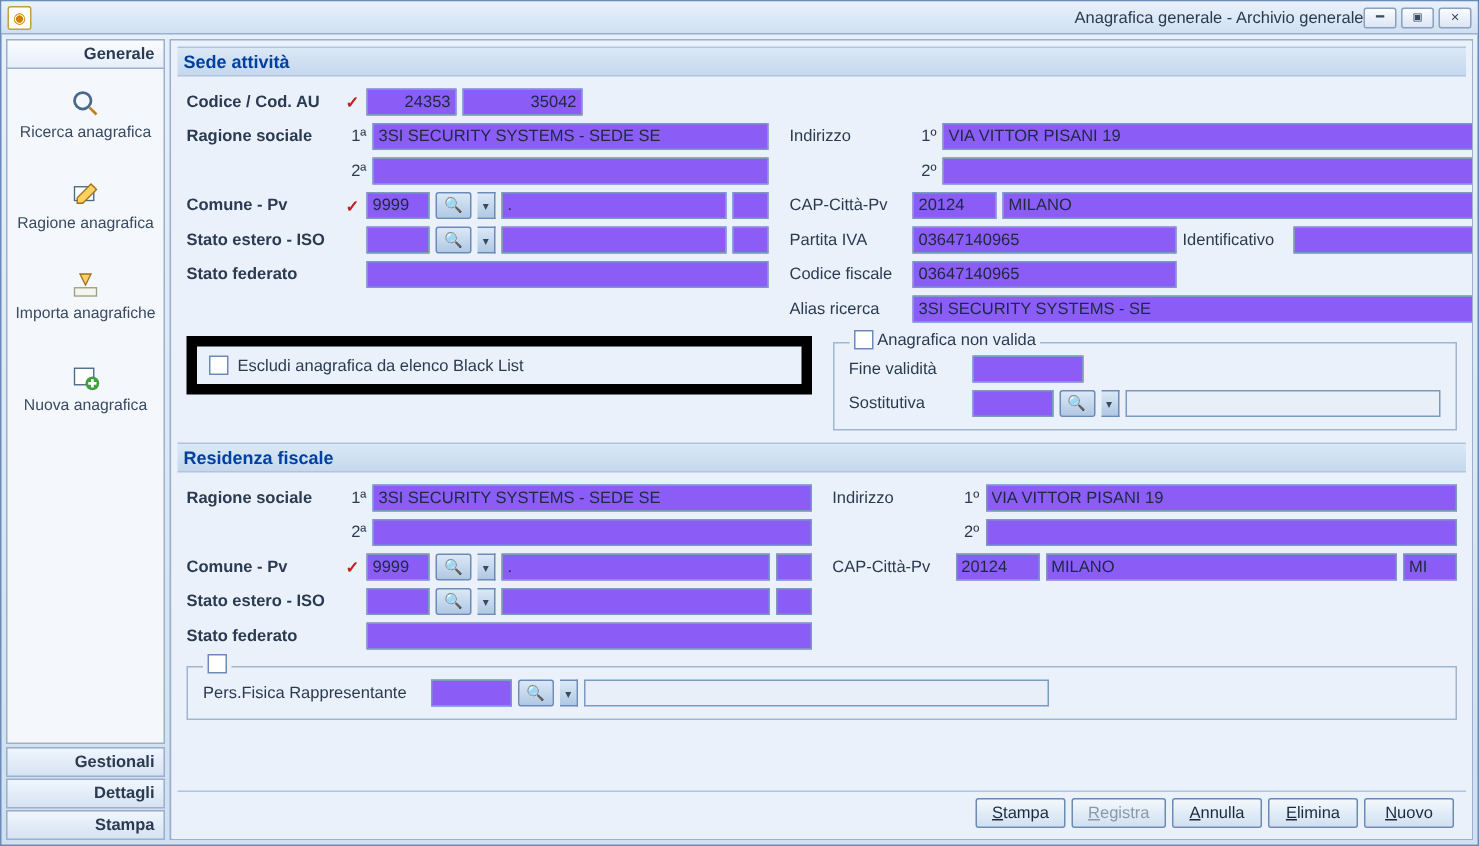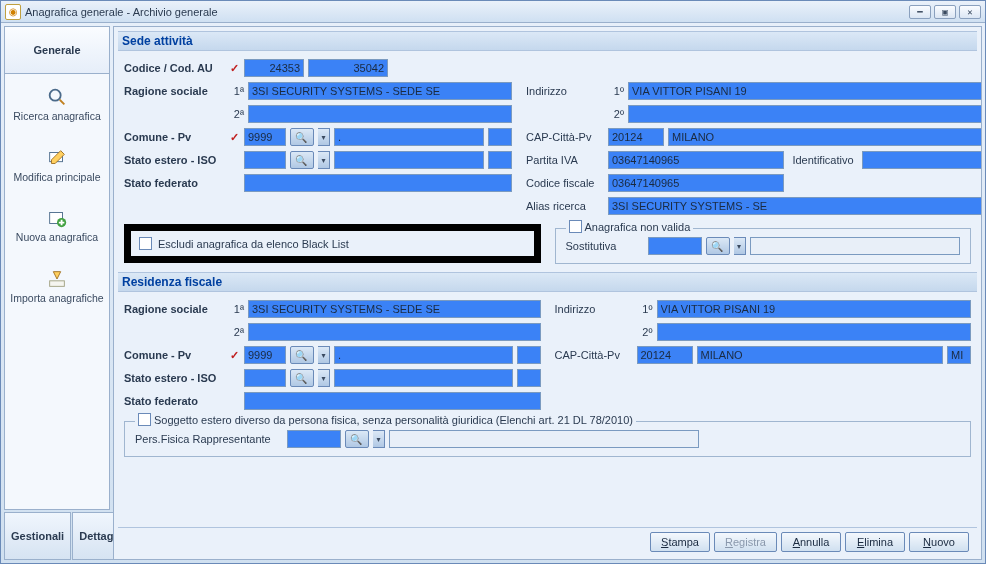"Anagrafica generale - Archivio generale" .titlebar .title { text-align: none -> right }
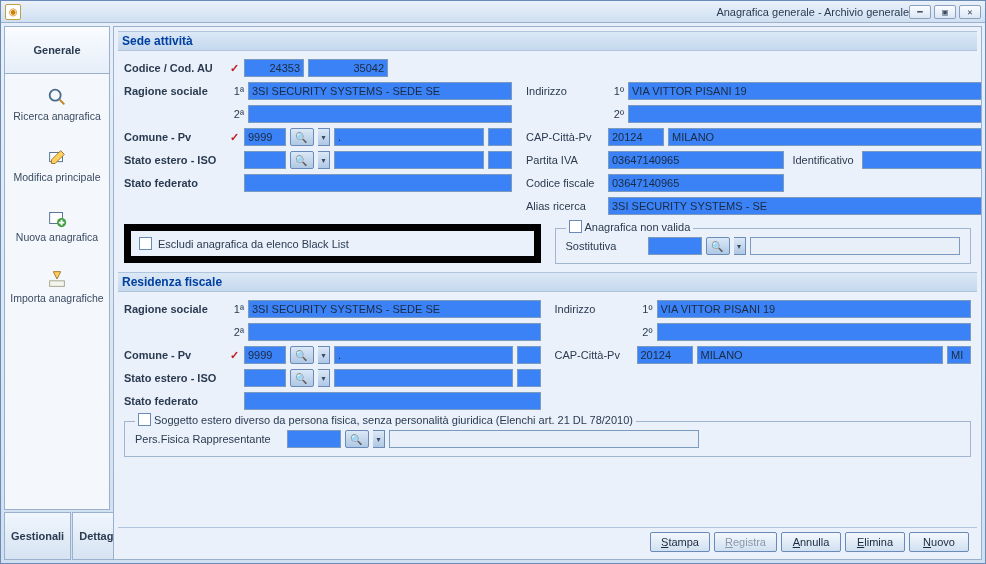"Generale" .side-tab { padding: 17px 6px -> 3px 6px; text-align: center -> right }
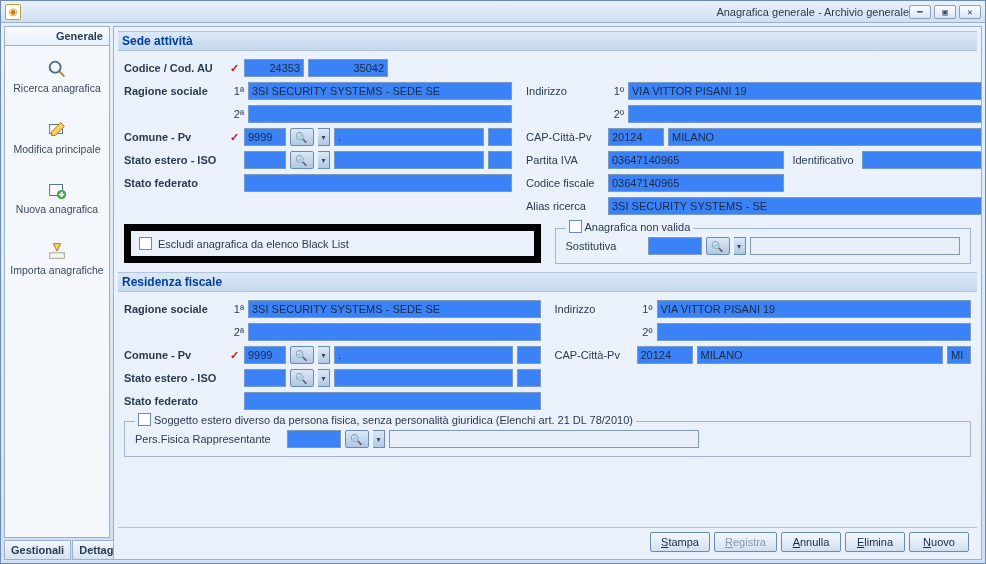"24353" .input { background: #3b82f6 -> #8b5cf6 }
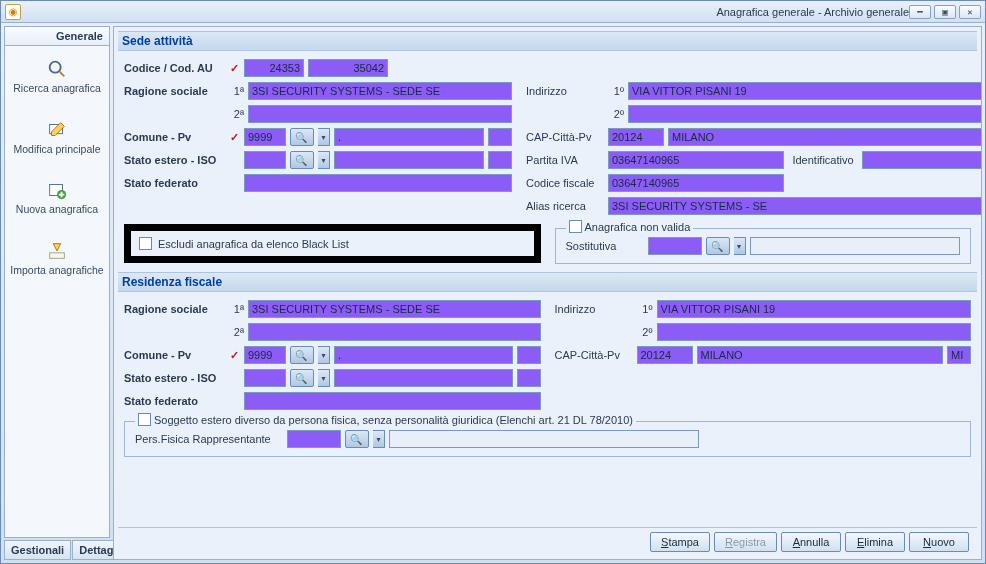"Modifica principale" div.side-label { text: Modifica principale -> Ragione anagrafica }
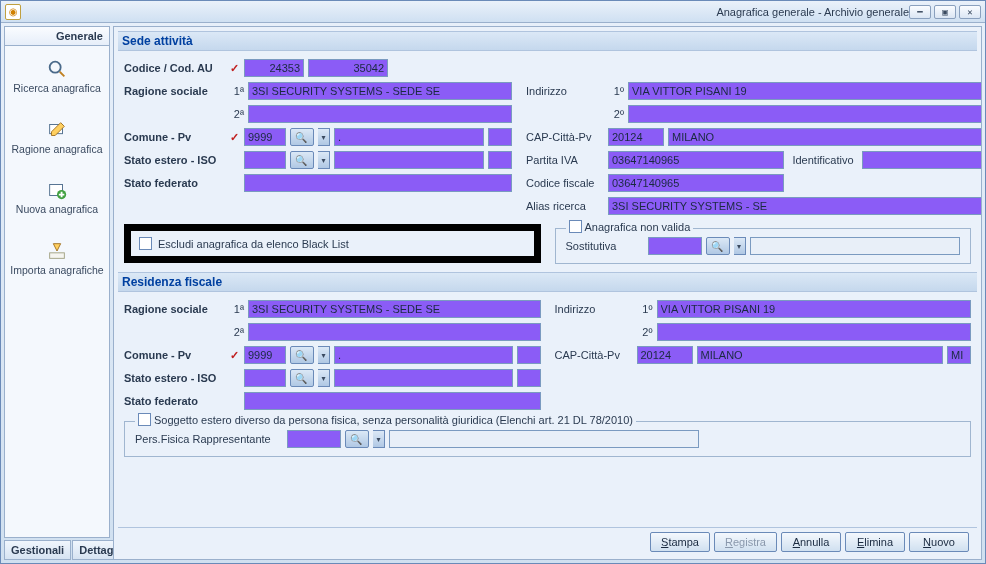"Identificativo" span.label { text-align: center -> left }
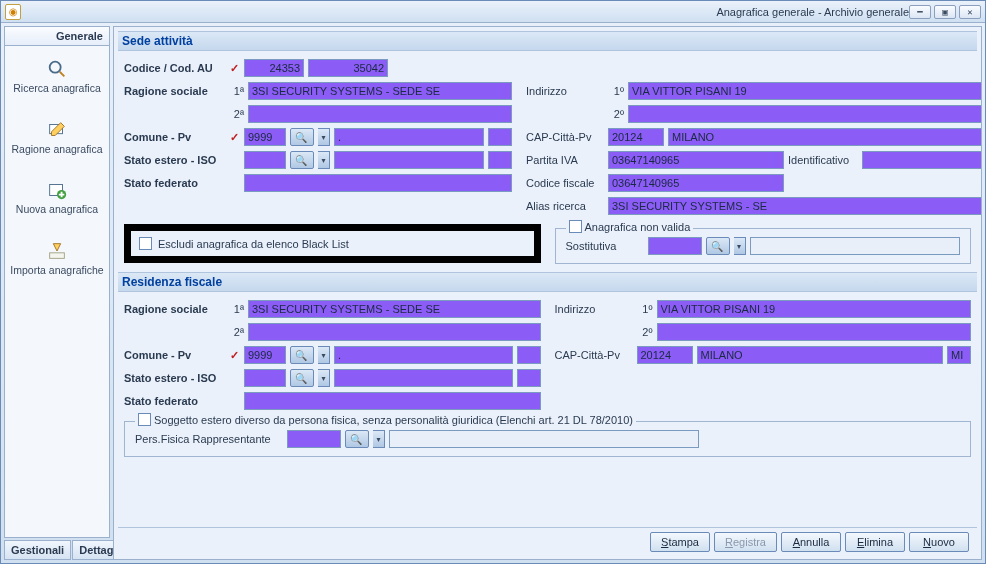"Fine validità" div.row { html: none -> <div> <span>Fine validità</span> <input> </div> }
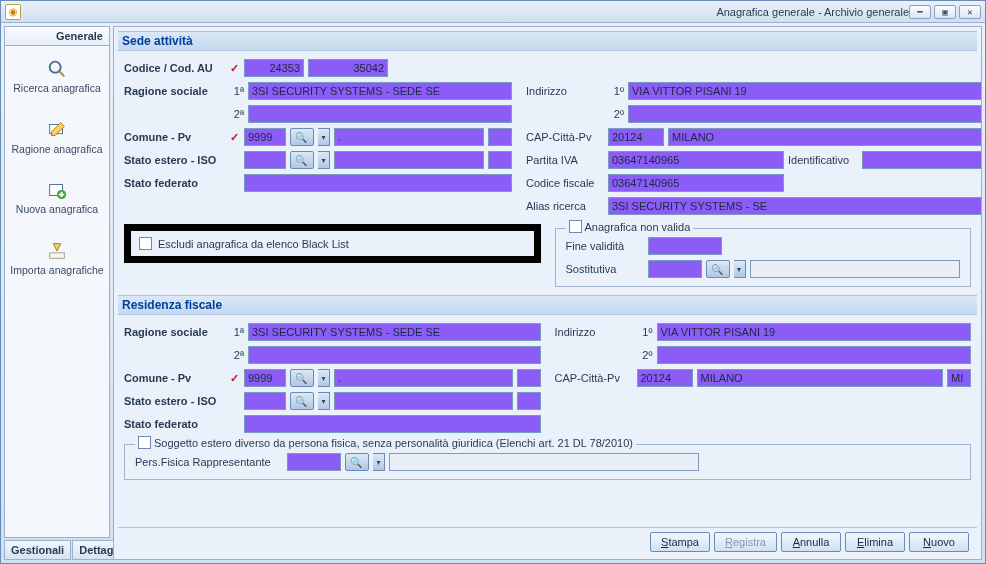"Nuova anagrafica" div.side-item { order: before "Importa anagrafiche" -> after "Importa anagrafiche" }
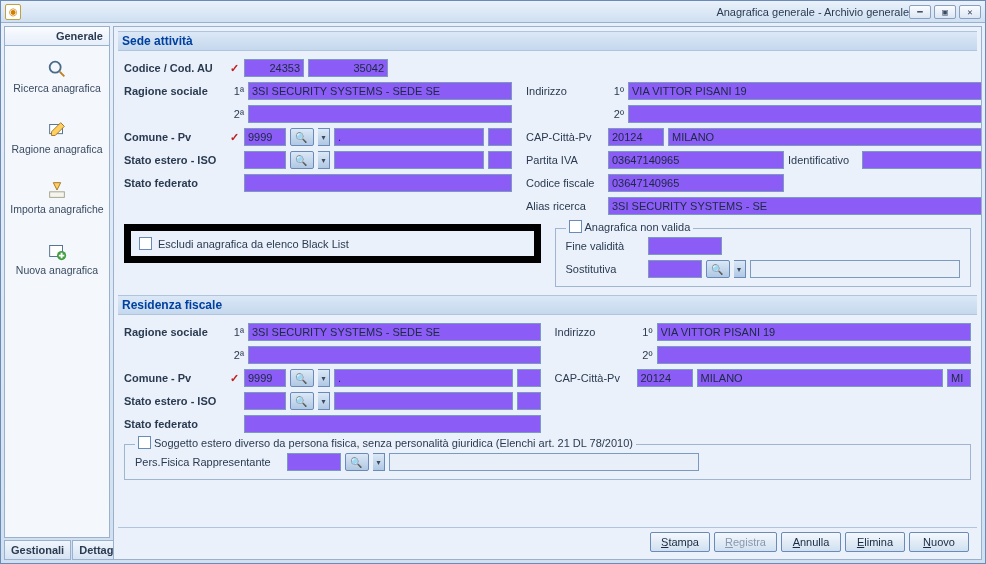"MI" input.input { width: 24px -> 36px }
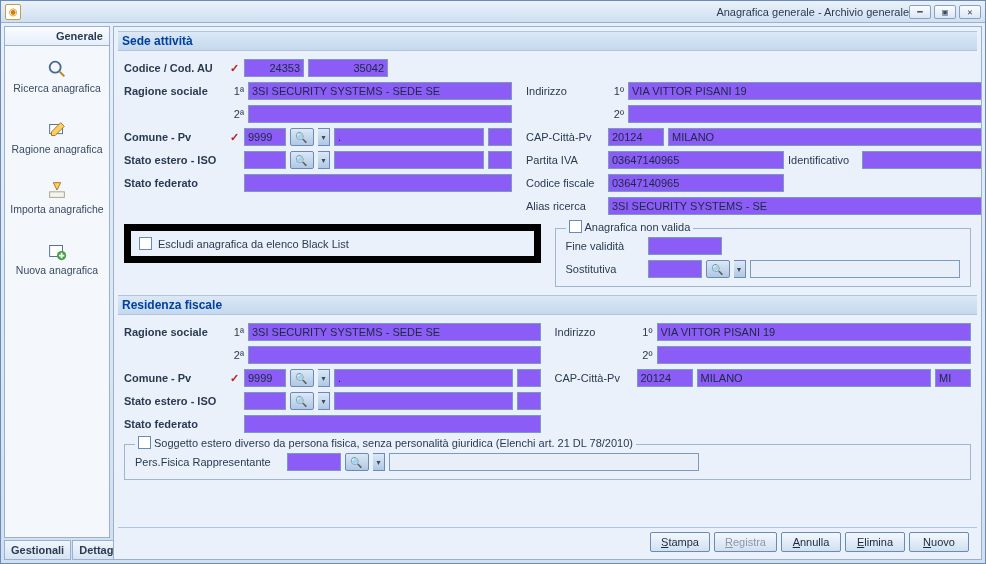"Soggetto estero diverso da persona" span { html: <span>Soggetto estero diverso da persona fisica, senza personalità giuridica (Elenchi art. 21 DL 78/2010)</span> -> none }
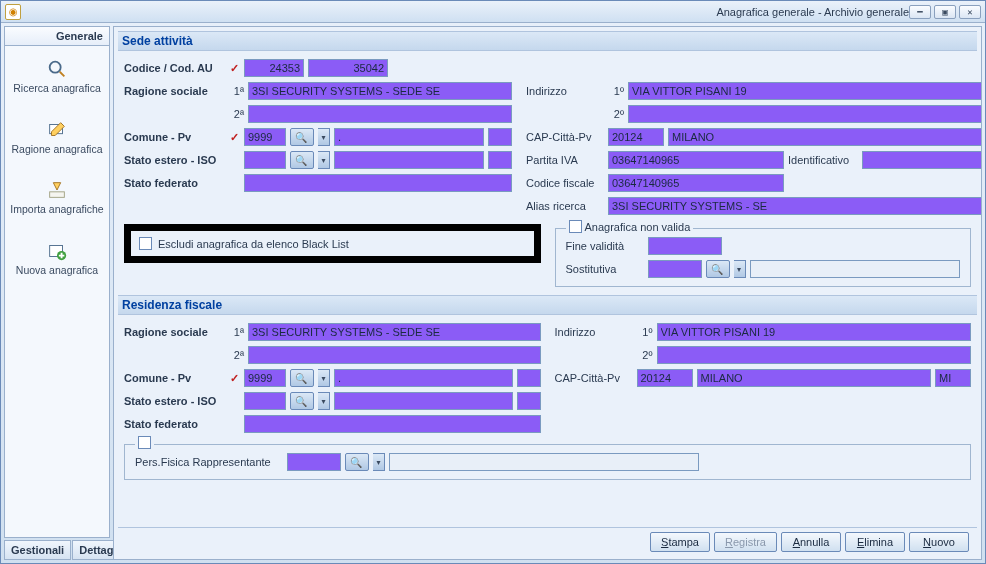"Gestionali" .side-bottom-tabs { flex-direction: row -> column }
